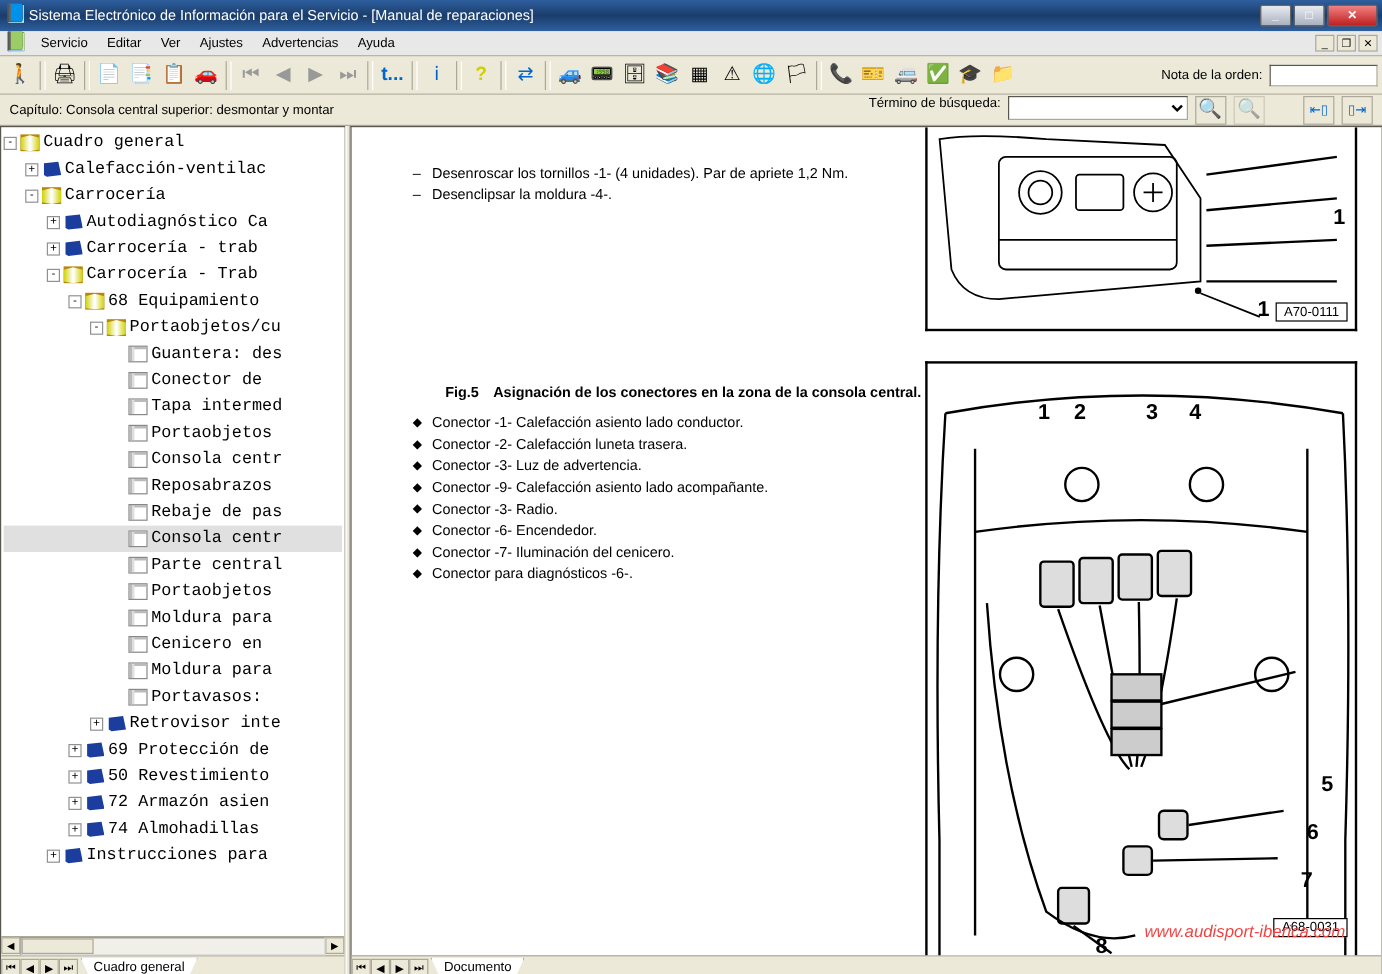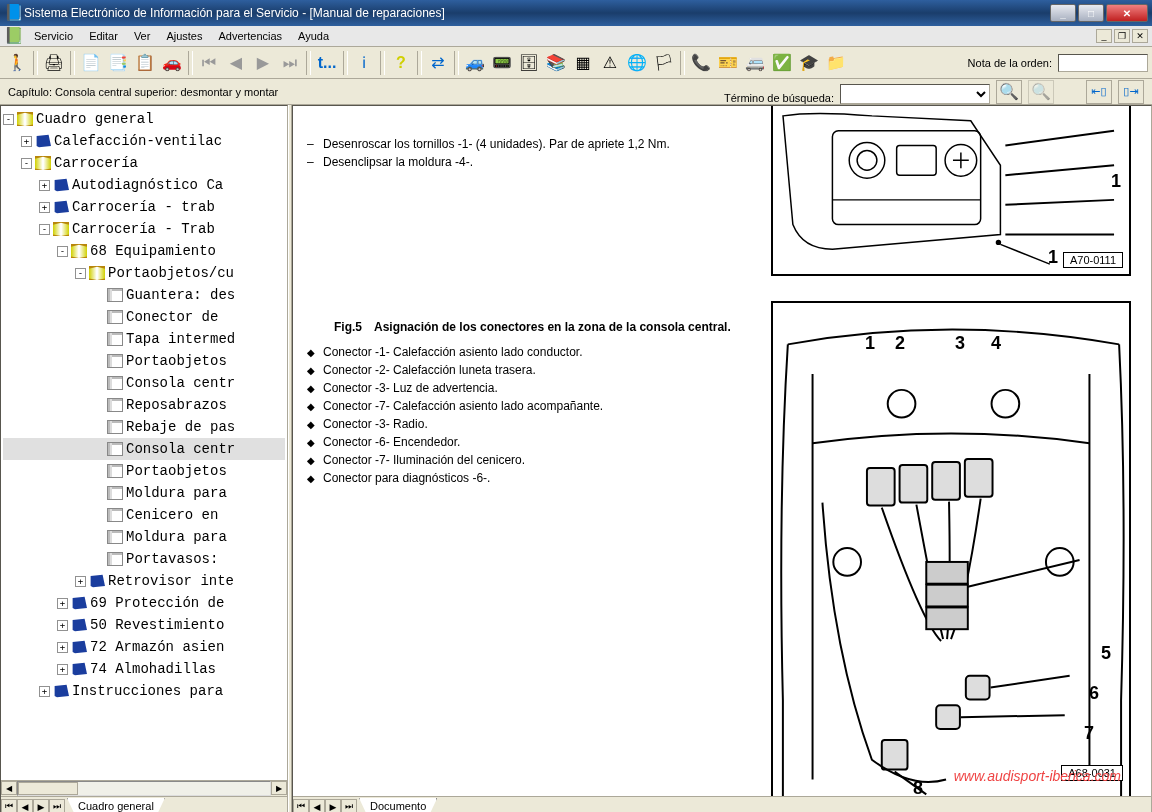"Término de búsqueda:" .search-area { align-items: flex-end -> flex-start }
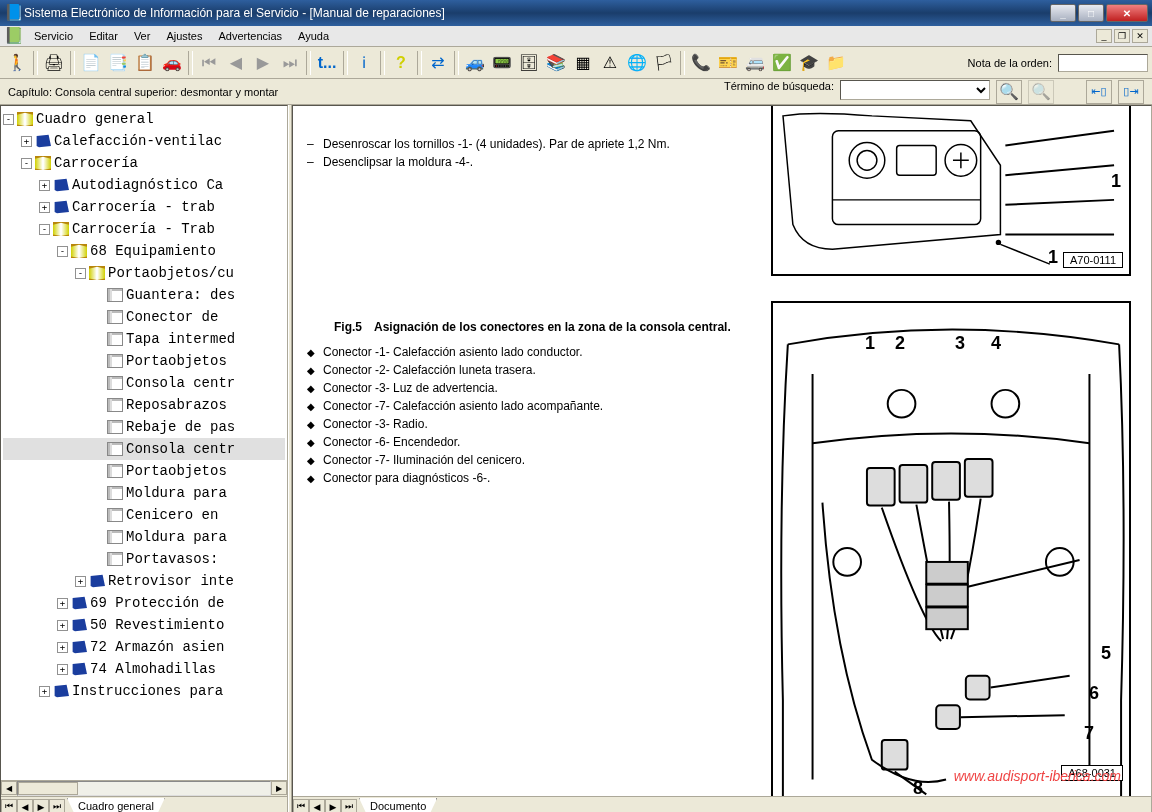"Desenroscar los tornillos -1- (4" .doc .text-block { margin-left: none -> 37px }
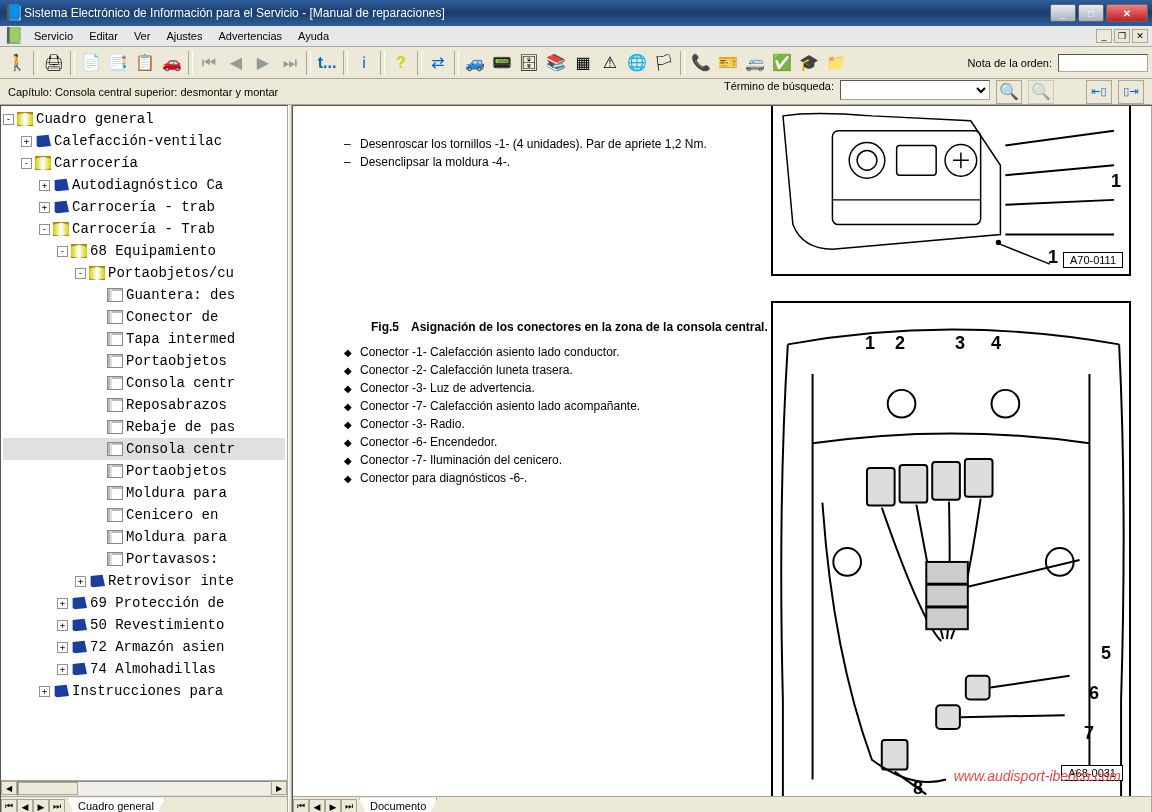"Conector -7- Calefacción asiento lado" div.bullet-line { text: -7- -> -9- }
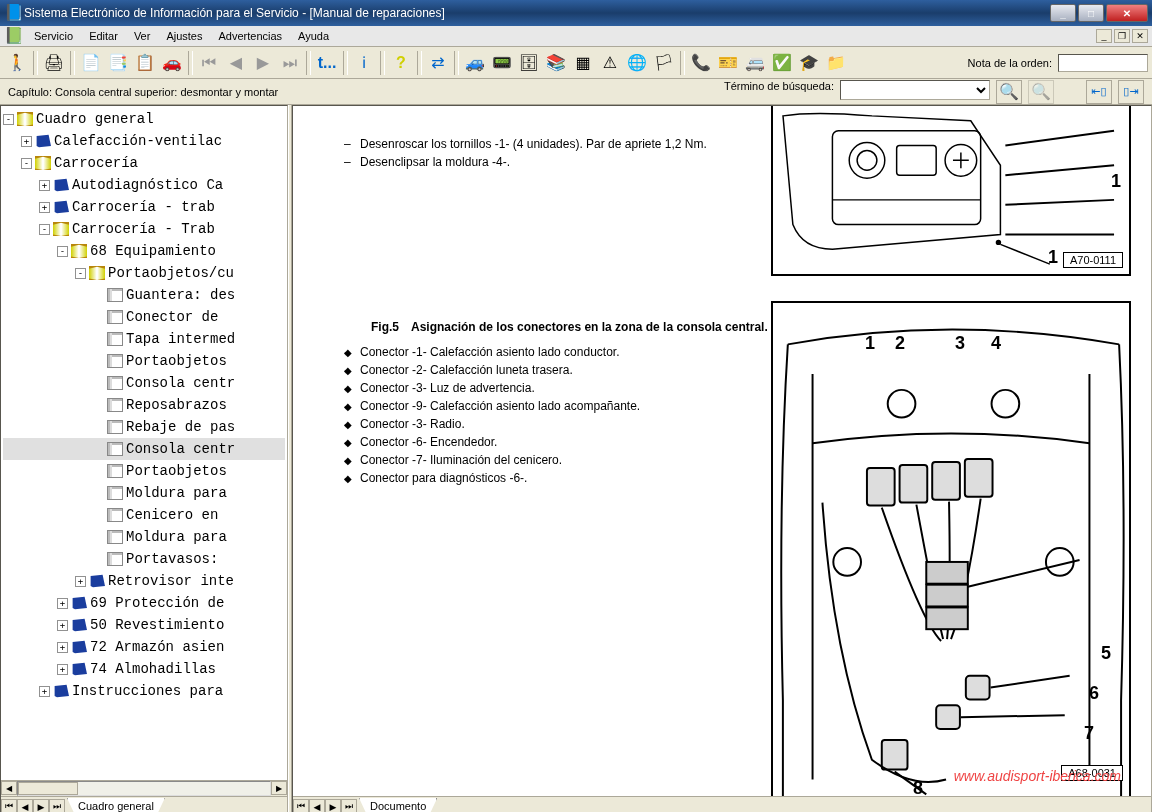"Parte central" div.tree-row { html: none -> <div> <span></span> <span> </span> <span></span> <span>Parte central</span> </div> }
